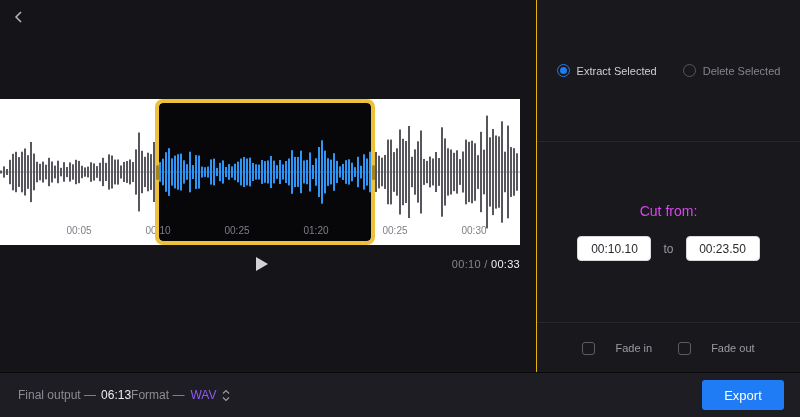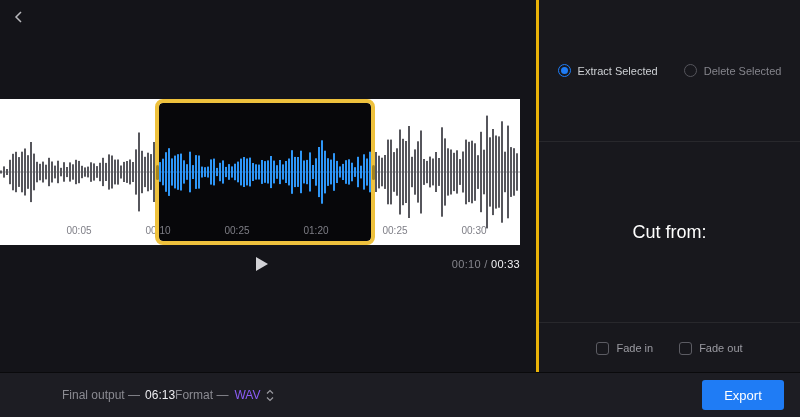"Extract Selected" .panel { border-left: 3px solid #eab308 -> 1px solid #eab308 }
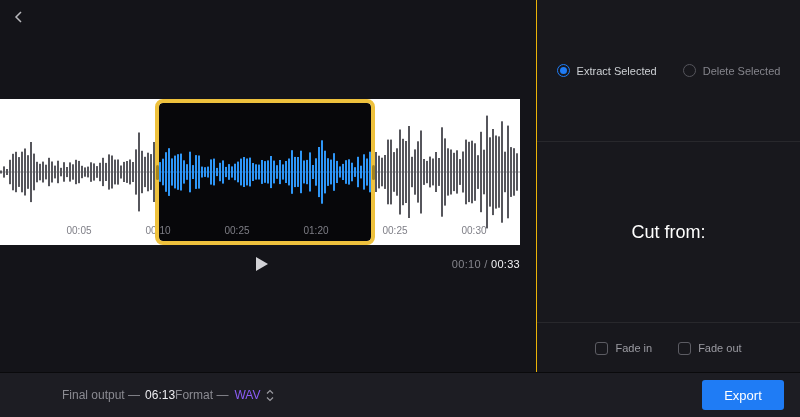"Cut from:" .cut-label { color: #ffffff -> #d946ef; font-size: 18px -> 14px }
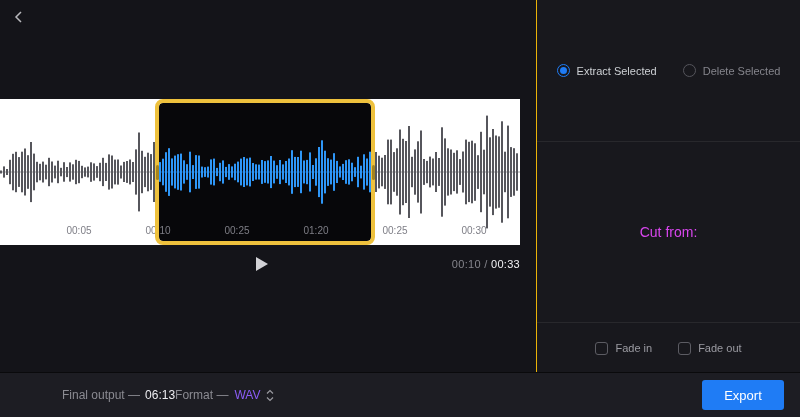"00:10.10" div.cut-row { html: none -> <div> <input> <span>to</span> <input> </div> }
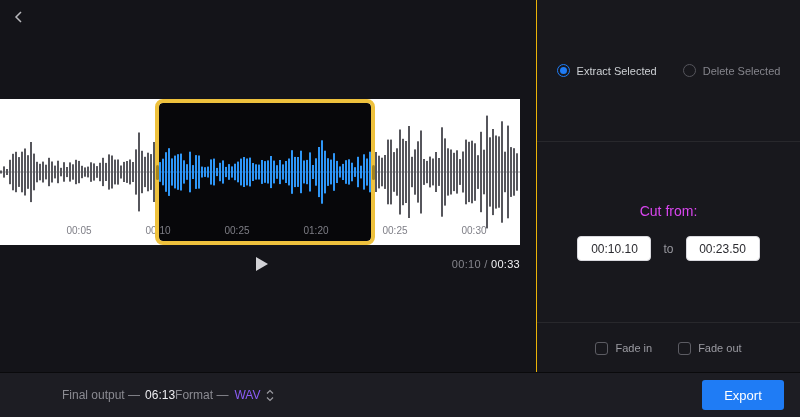"Fade in" .chk-opt { gap: 7px -> 20px }
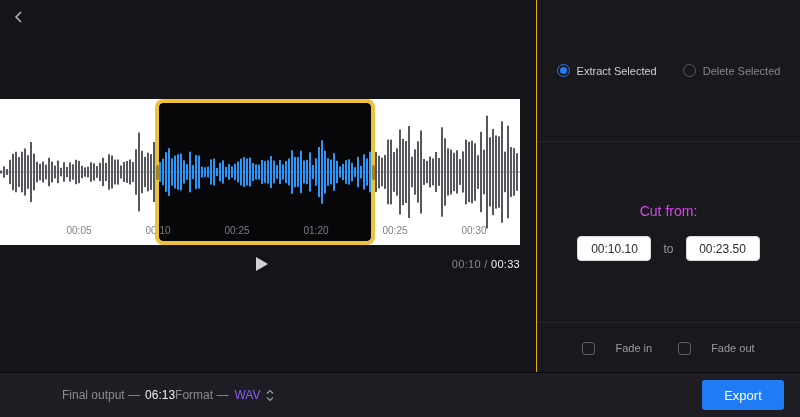"Final output —" .footer { padding-left: 44px -> none }
